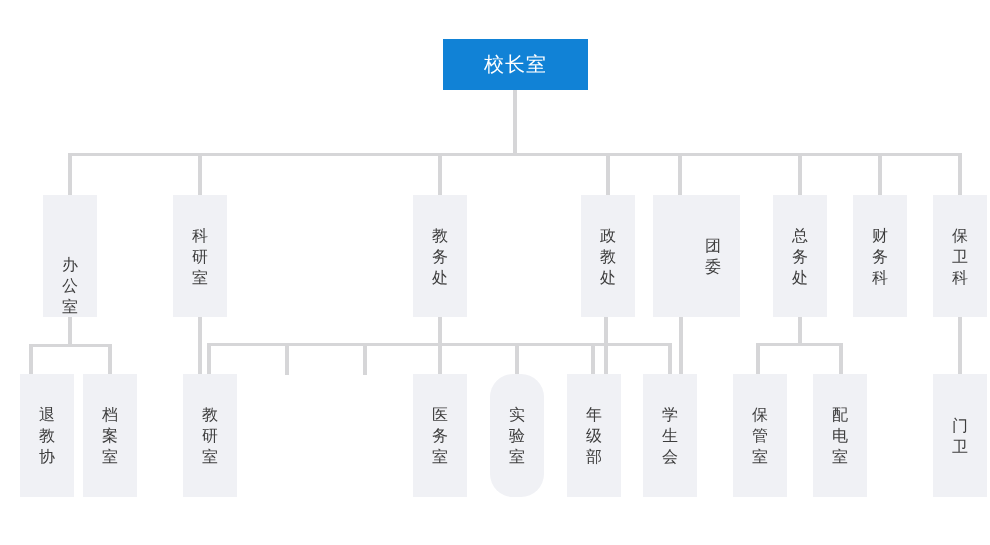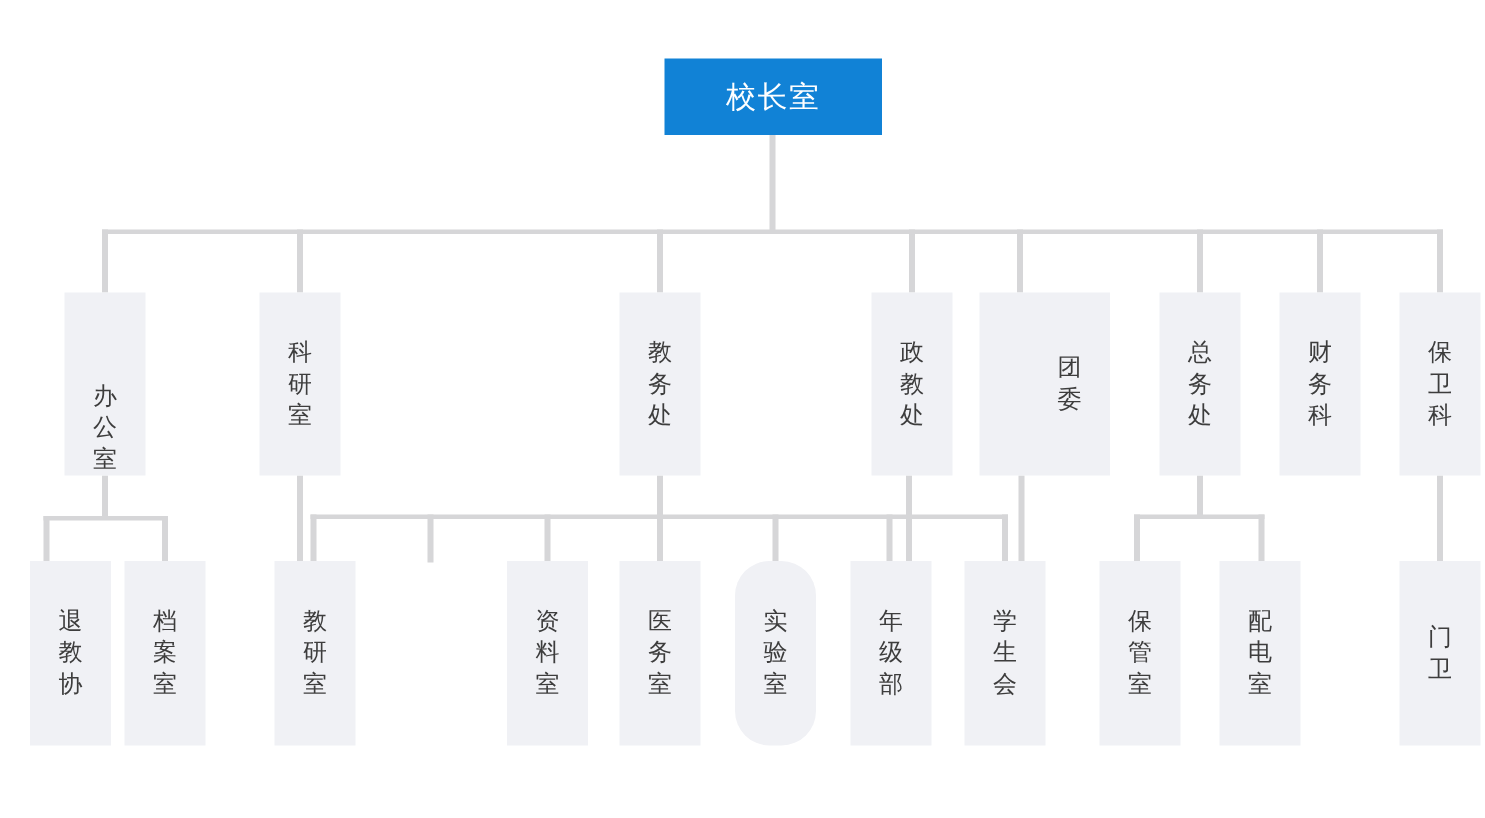"资料室" div.node { html: <div> <span>资料室</span> </div> -> none }
